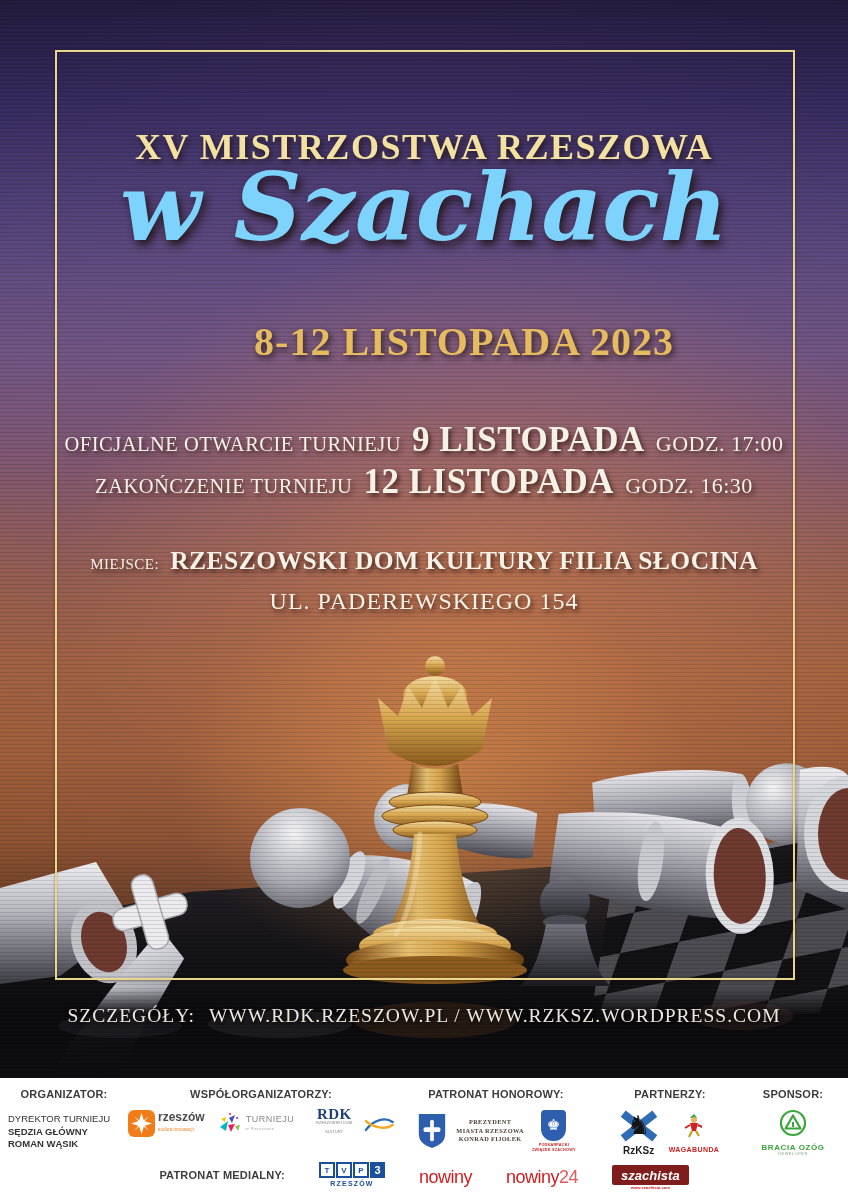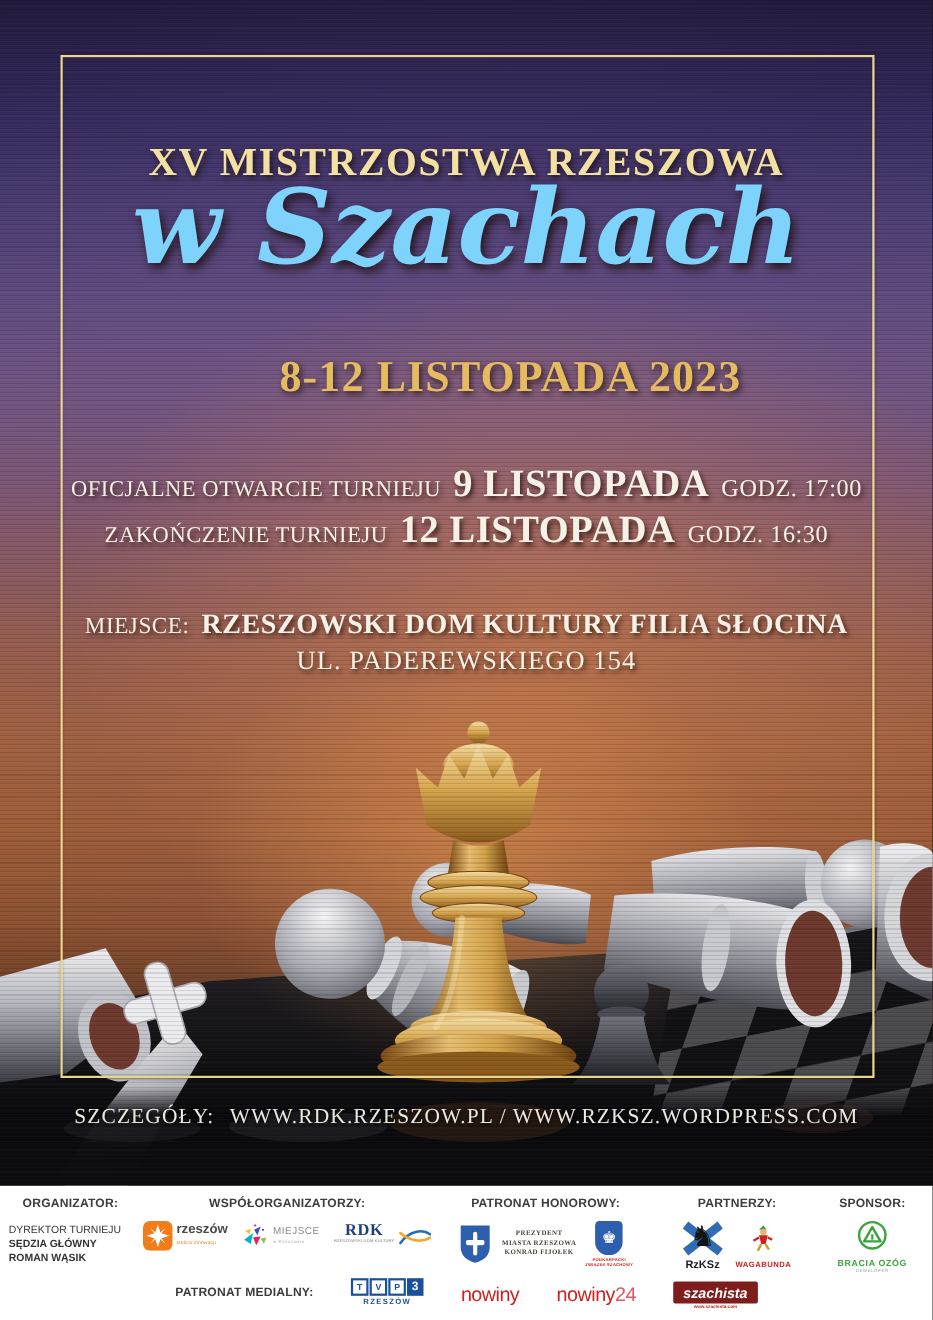"MIEJSCE:" .t-venue .lbl { font-size: 21px -> 15px }
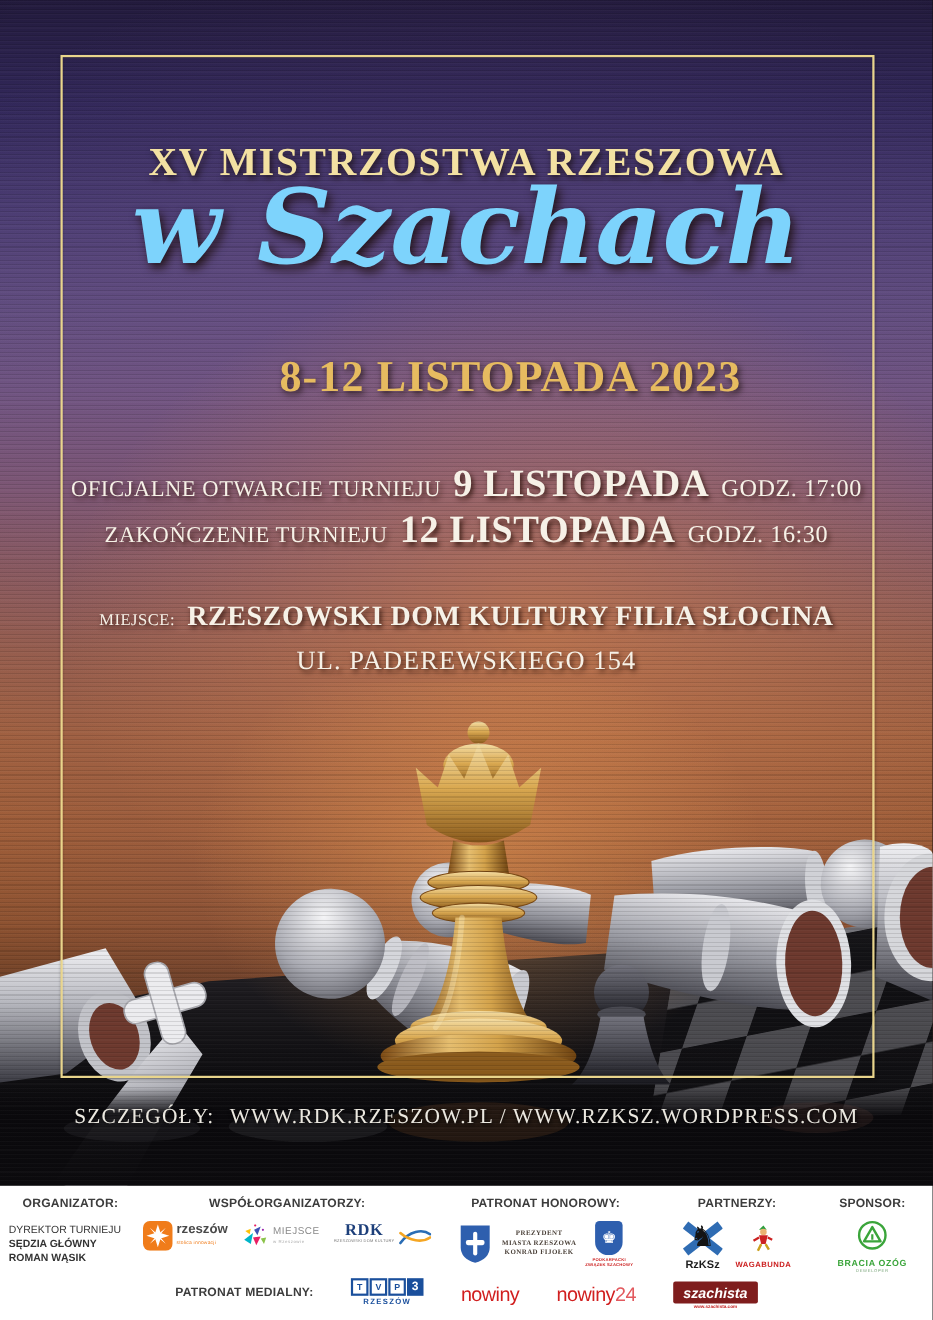"MIEJSCE" span { text: MIEJSCE -> TURNIEJU }
